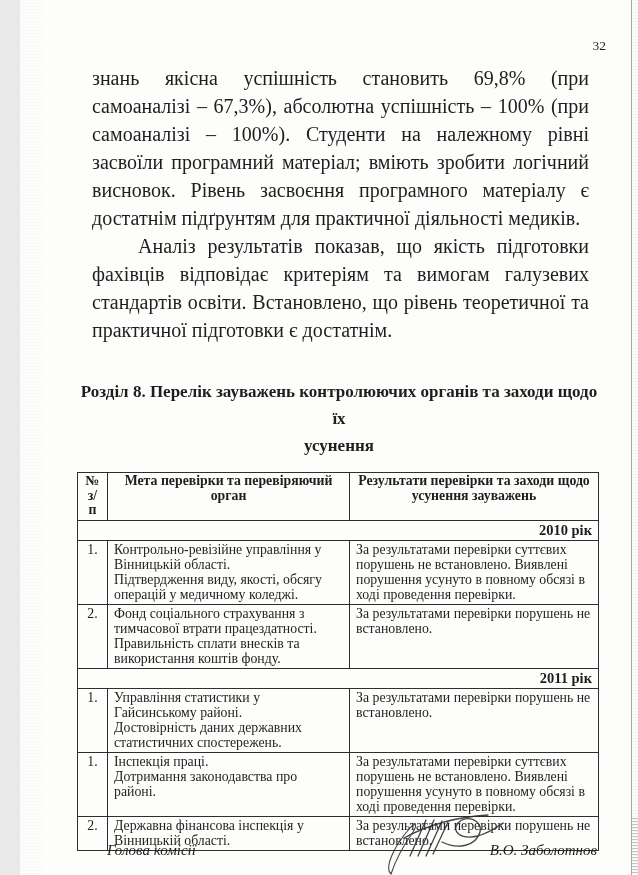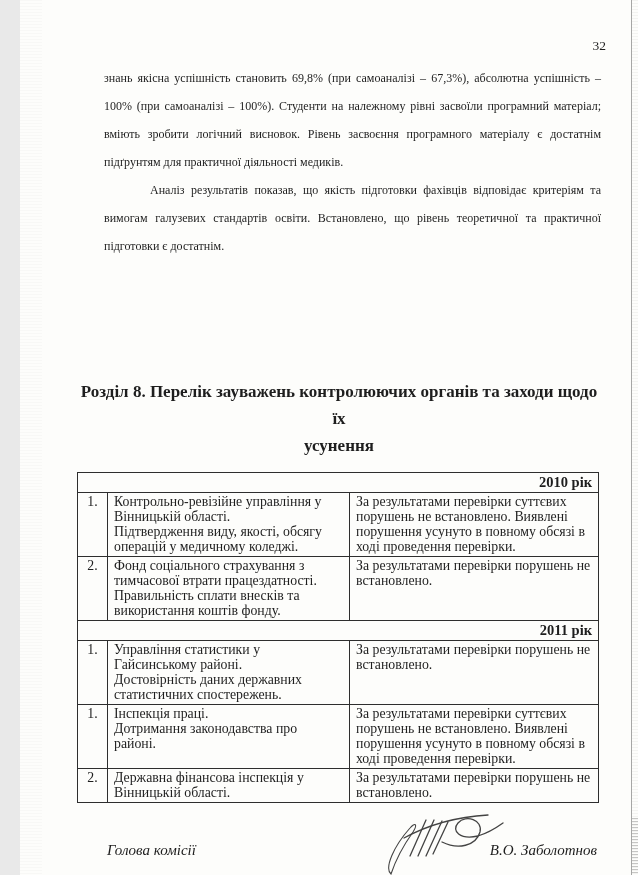"знань якісна успішність становить 69,8%" .body-text { font-size: 12px -> 20px; left: 84px -> 72px }
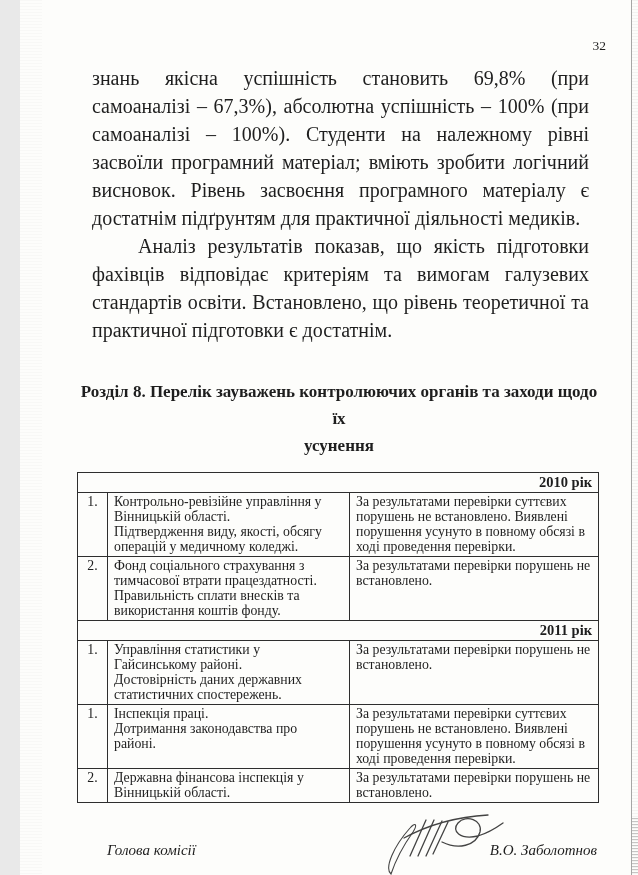"№ з/п" tr { html: none -> <tr> <th>№ з/п</th> <th>Мета перевірки та перевіряючий орган</th> <th>Результати перевірки та заходи щодо усунення зауважень</th> </tr> }
